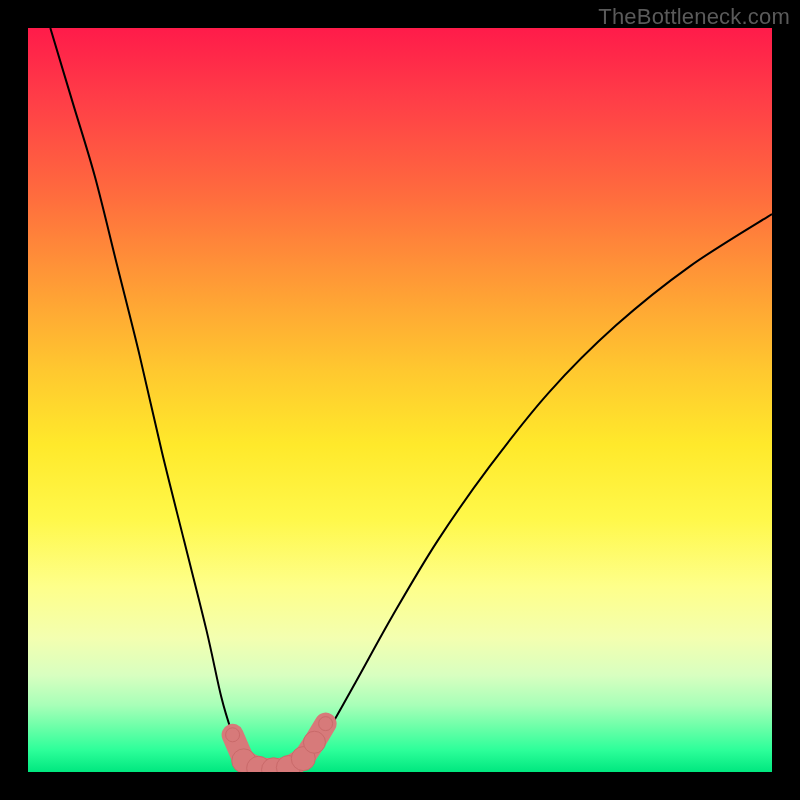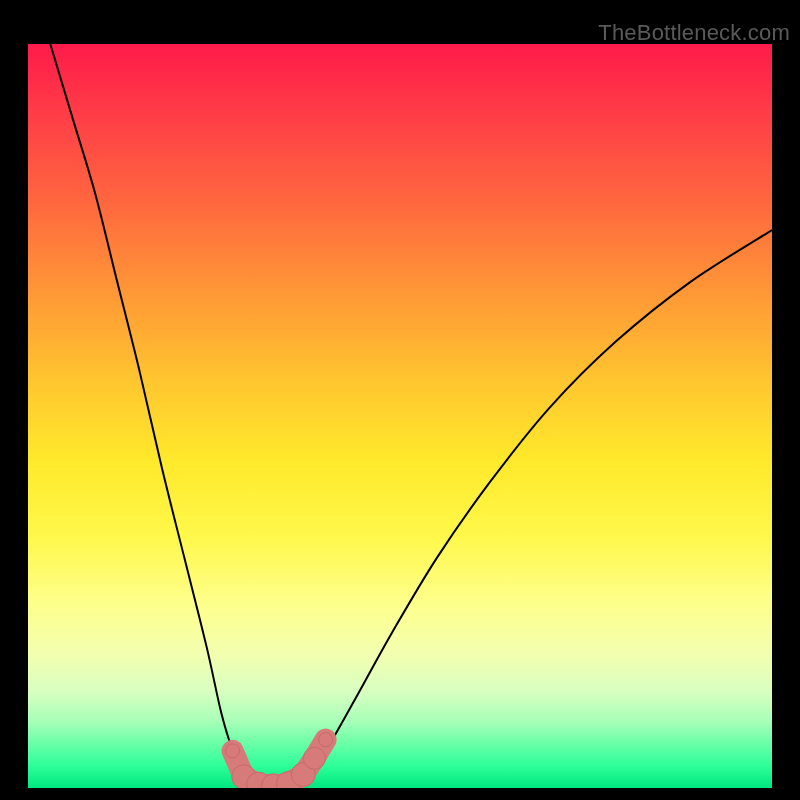"TheBottleneck.com" .frame { top: 16px -> 0 }
